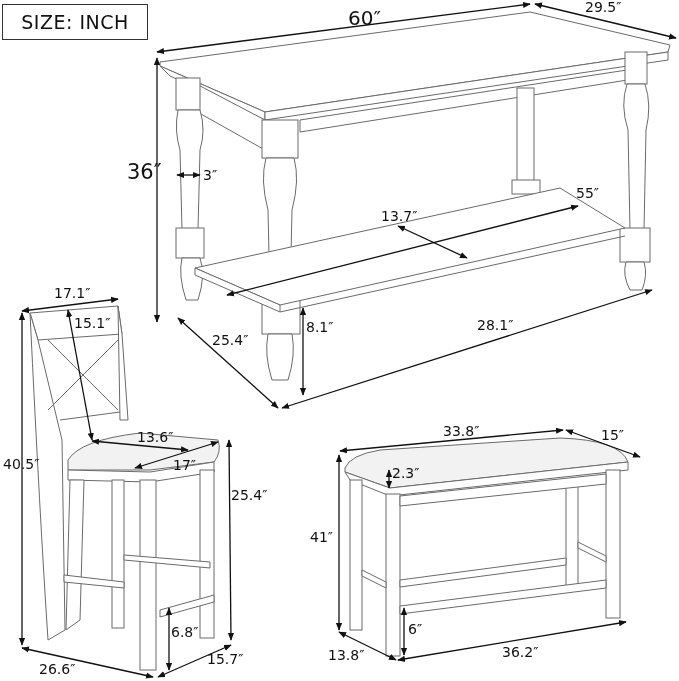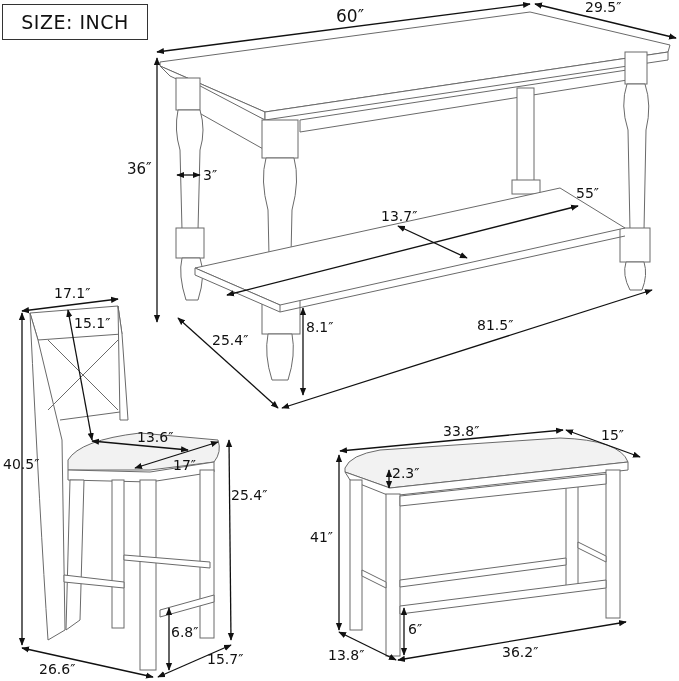"60″" span.dim { font-size: 17px -> 20px; left: 336px -> 348px }
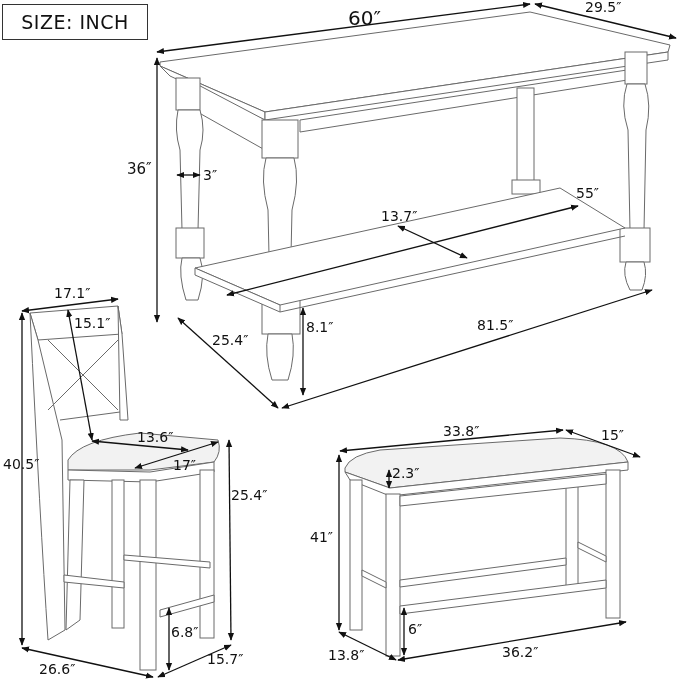"36″" span.dim { font-size: 15px -> 21px }
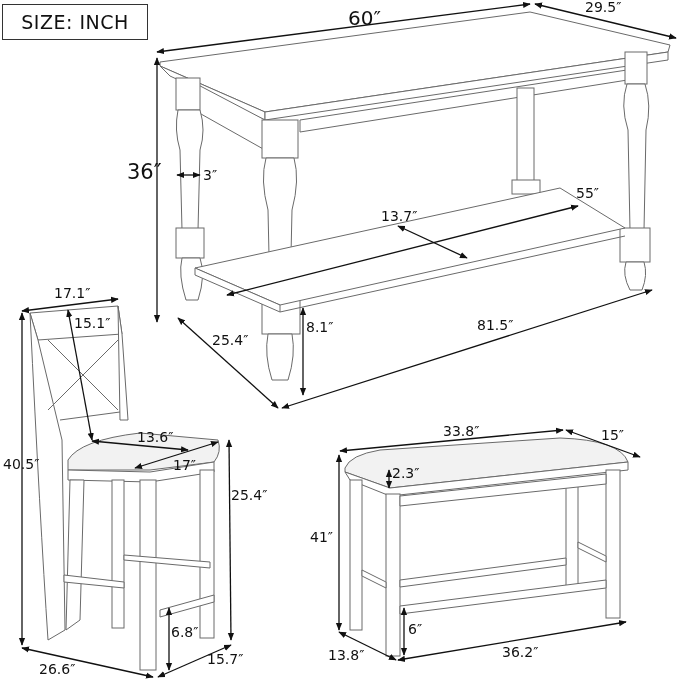"81.5″" span.dim { text: 81.5 -> 28.1 }
